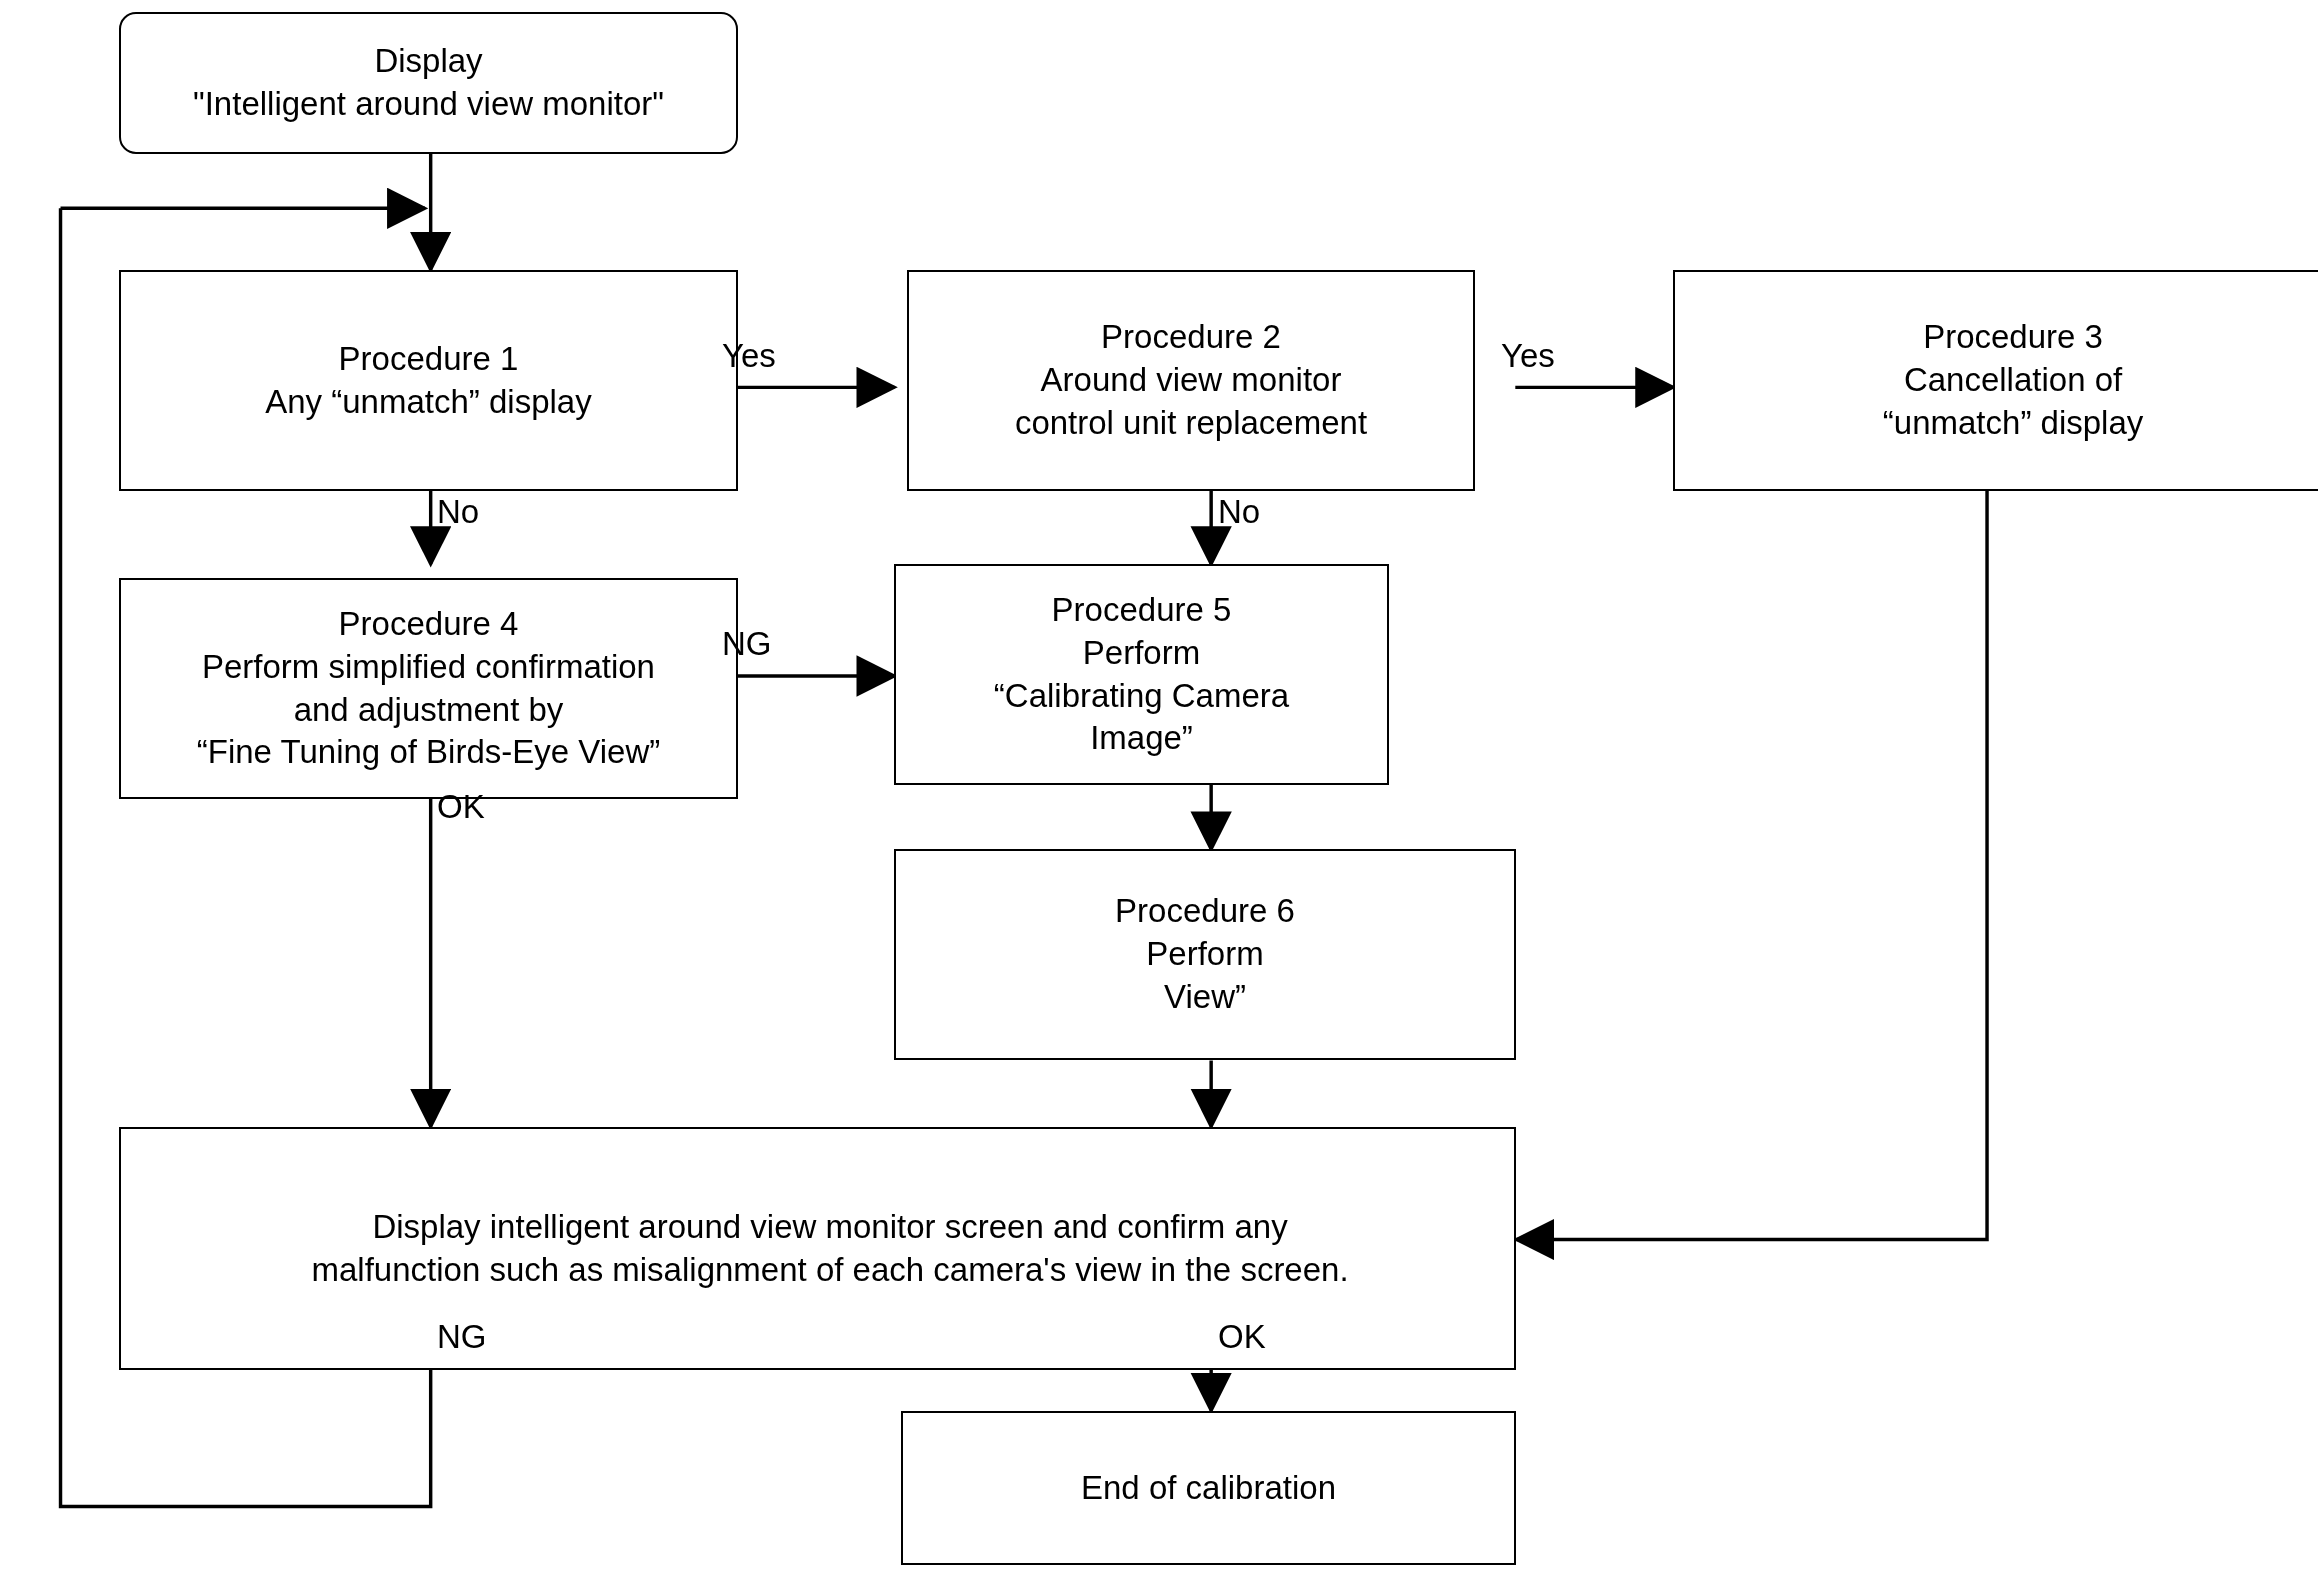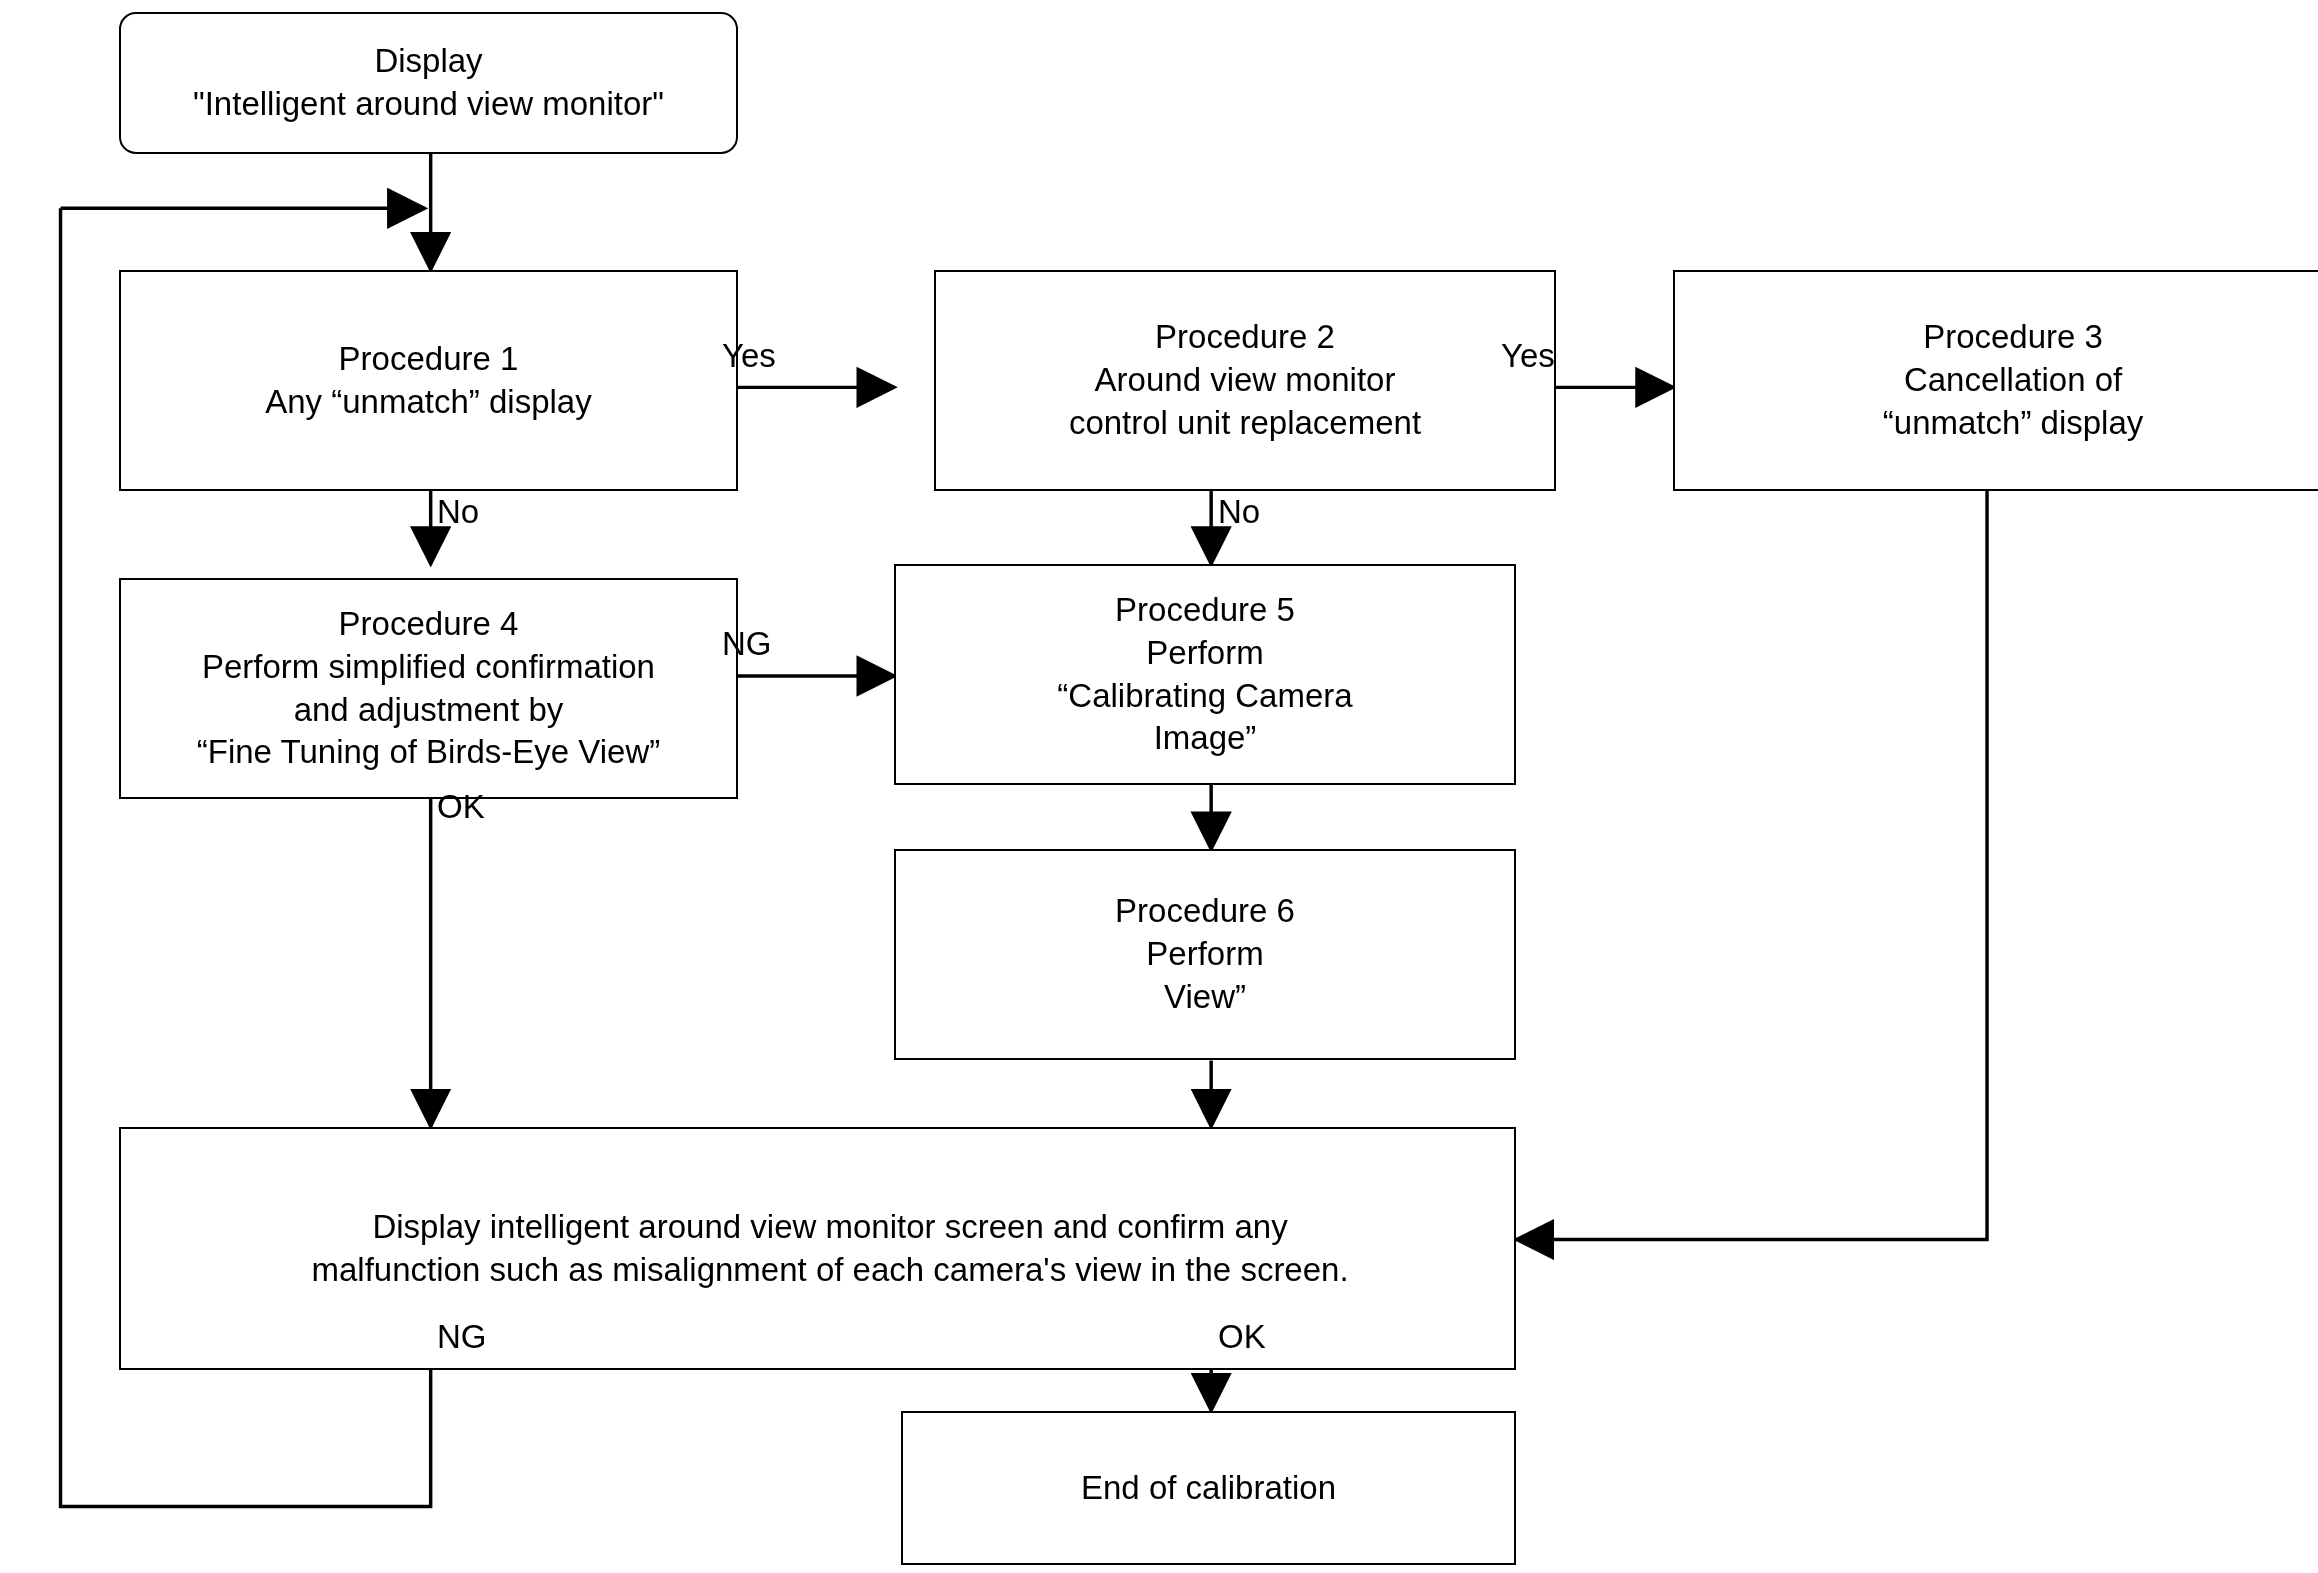"Procedure 2" div.node { left: 934px -> 907px; width: 622px -> 568px }
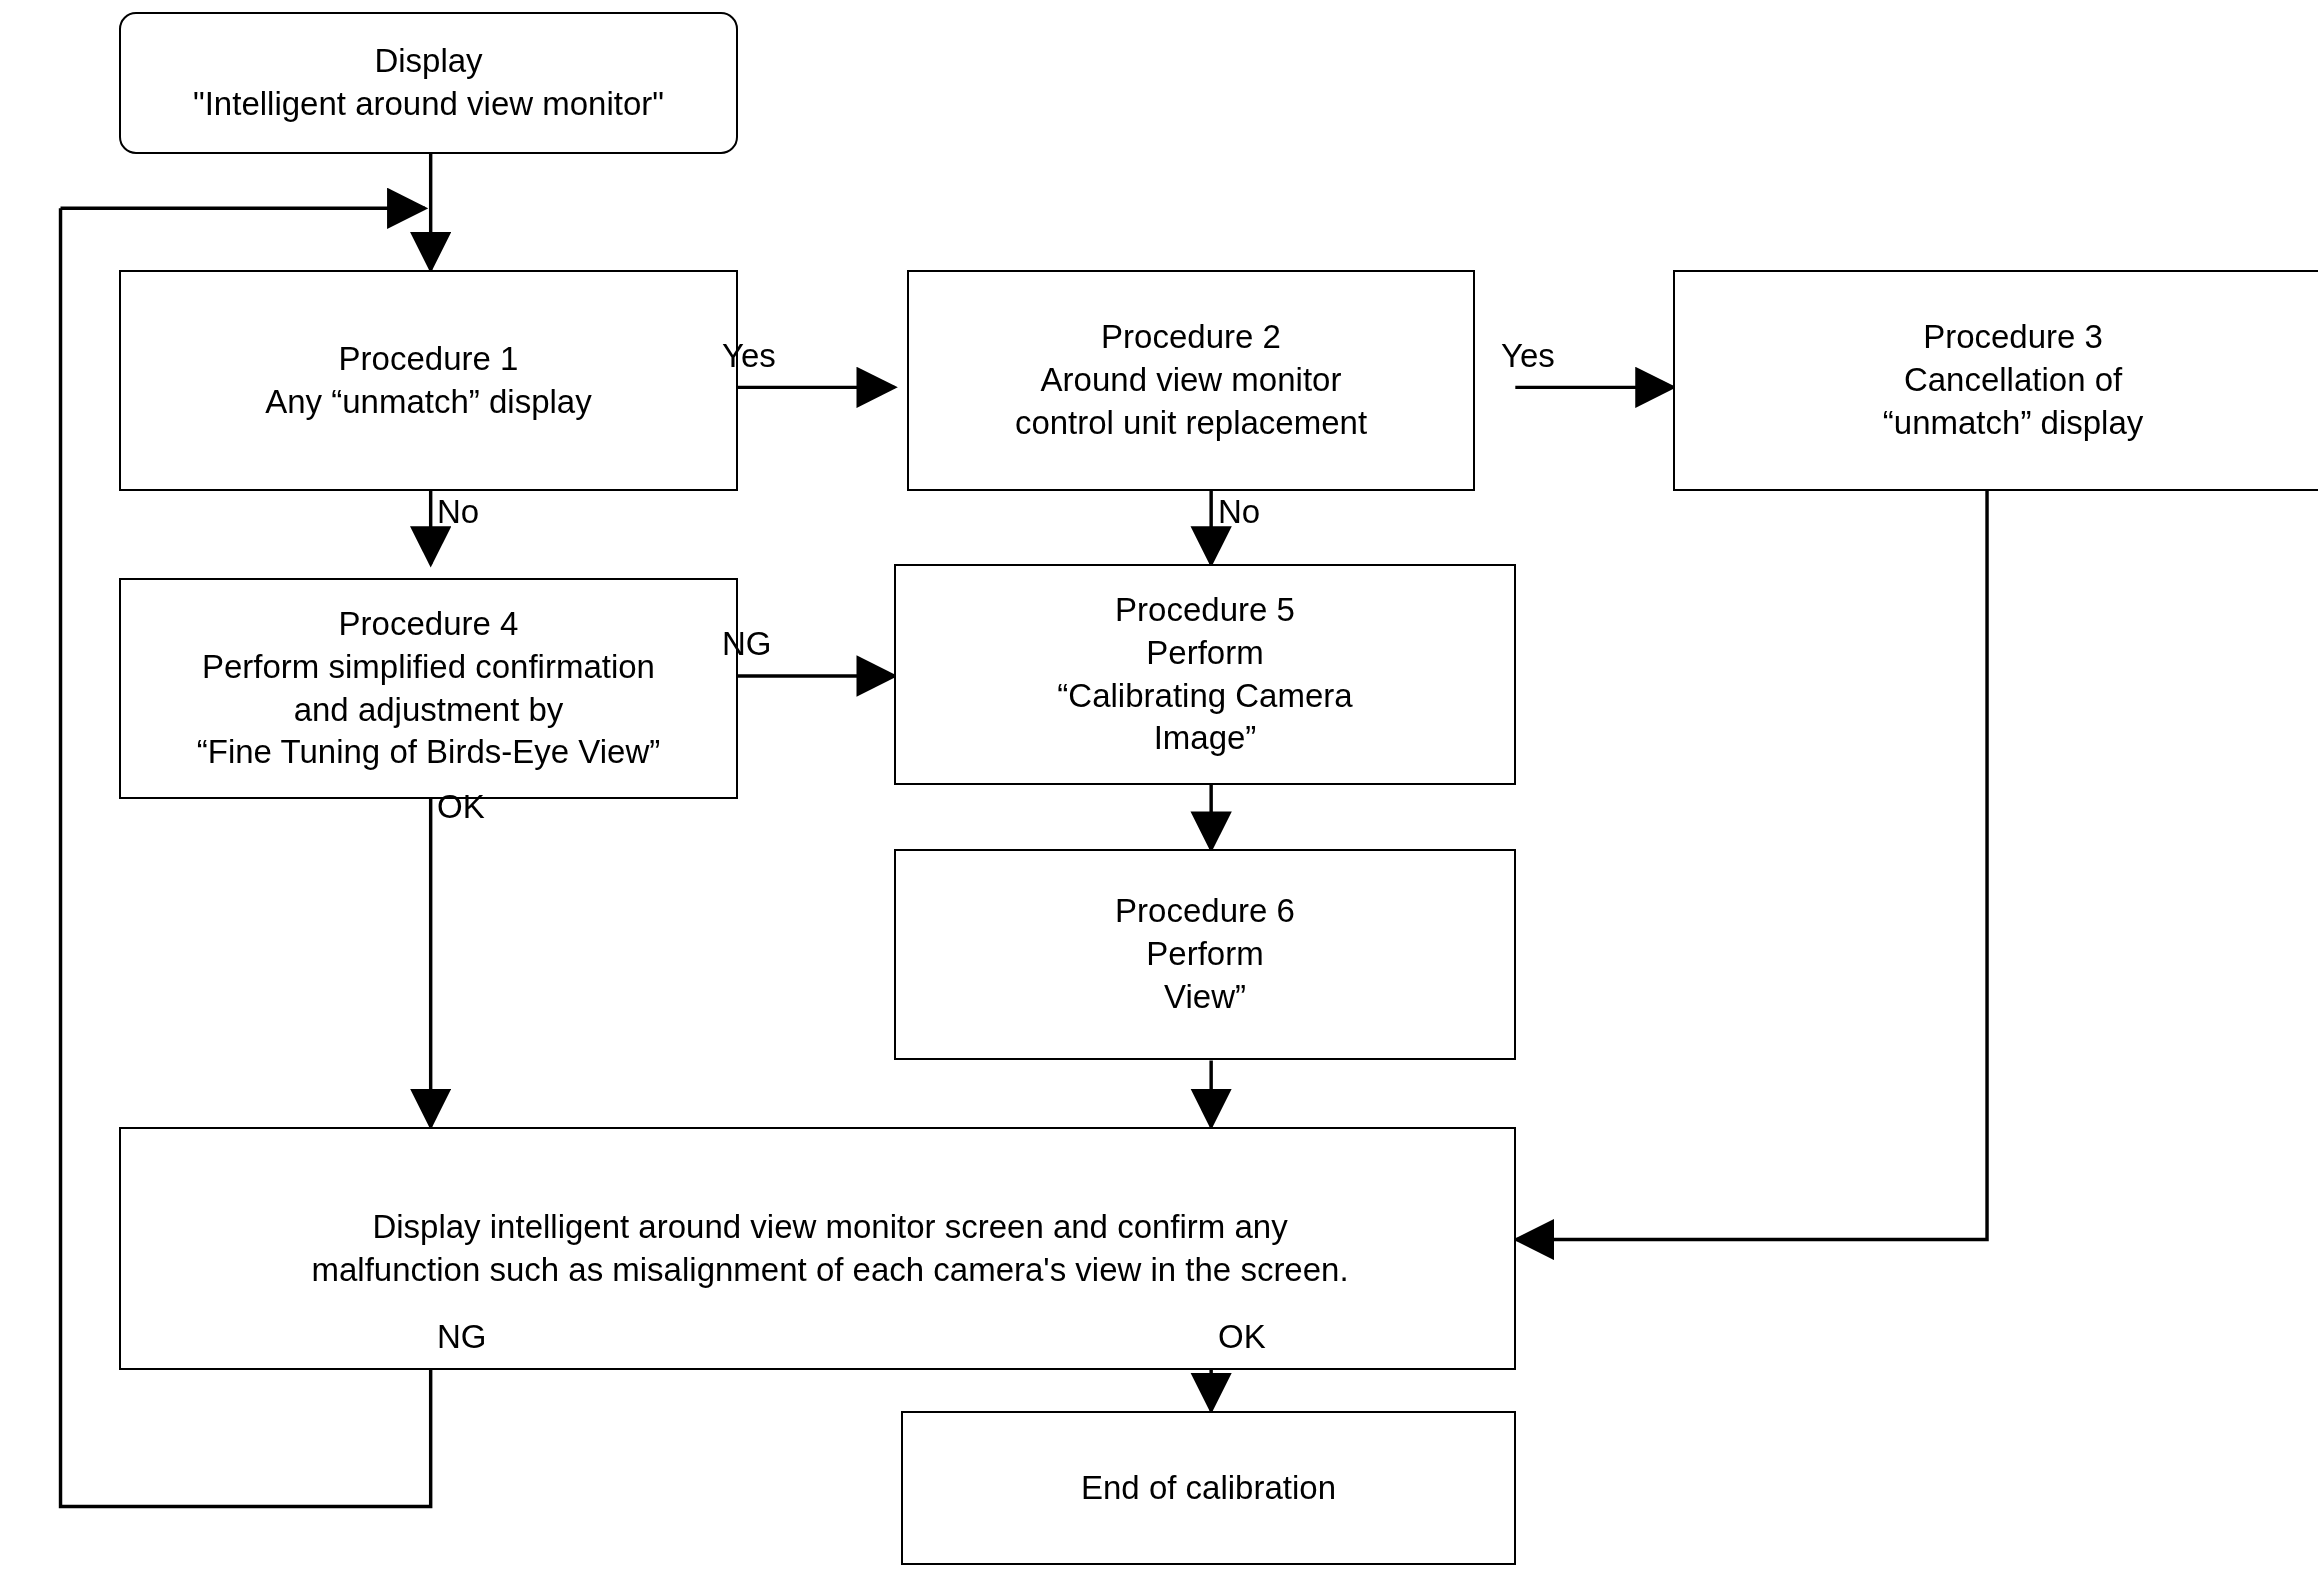"Procedure 5" div.node { width: 622px -> 495px }
